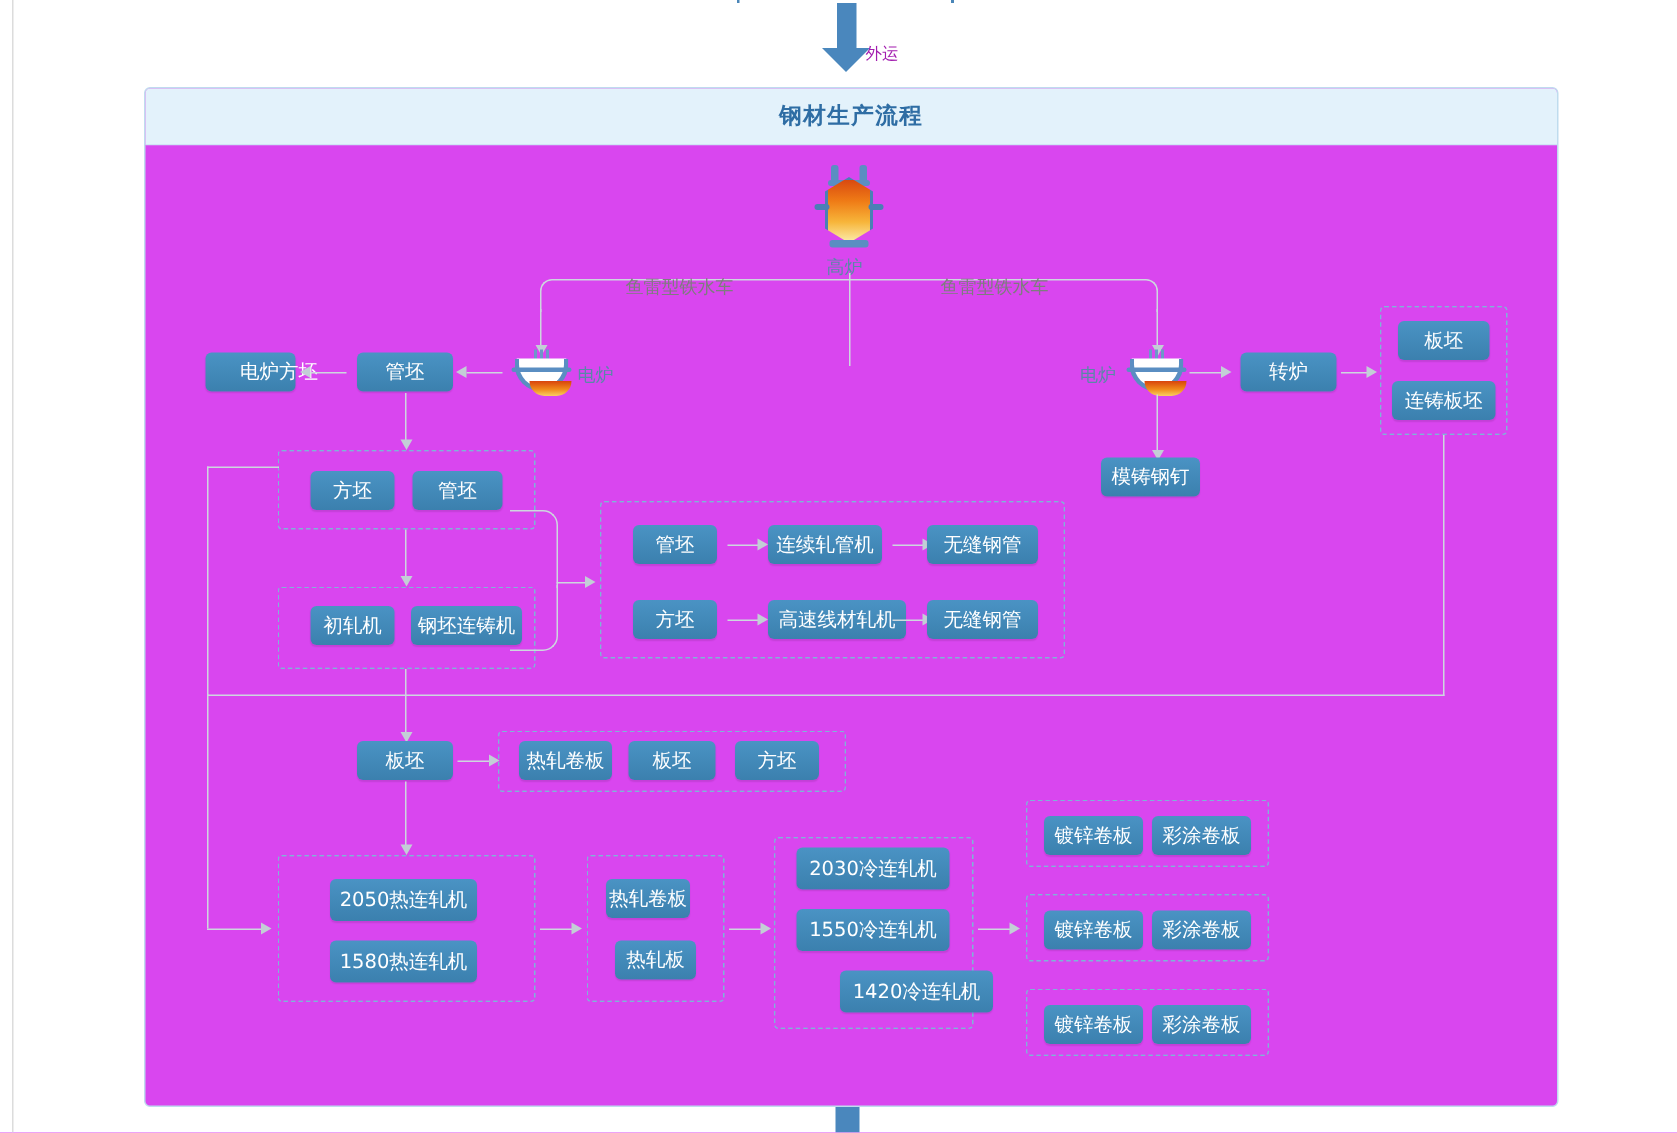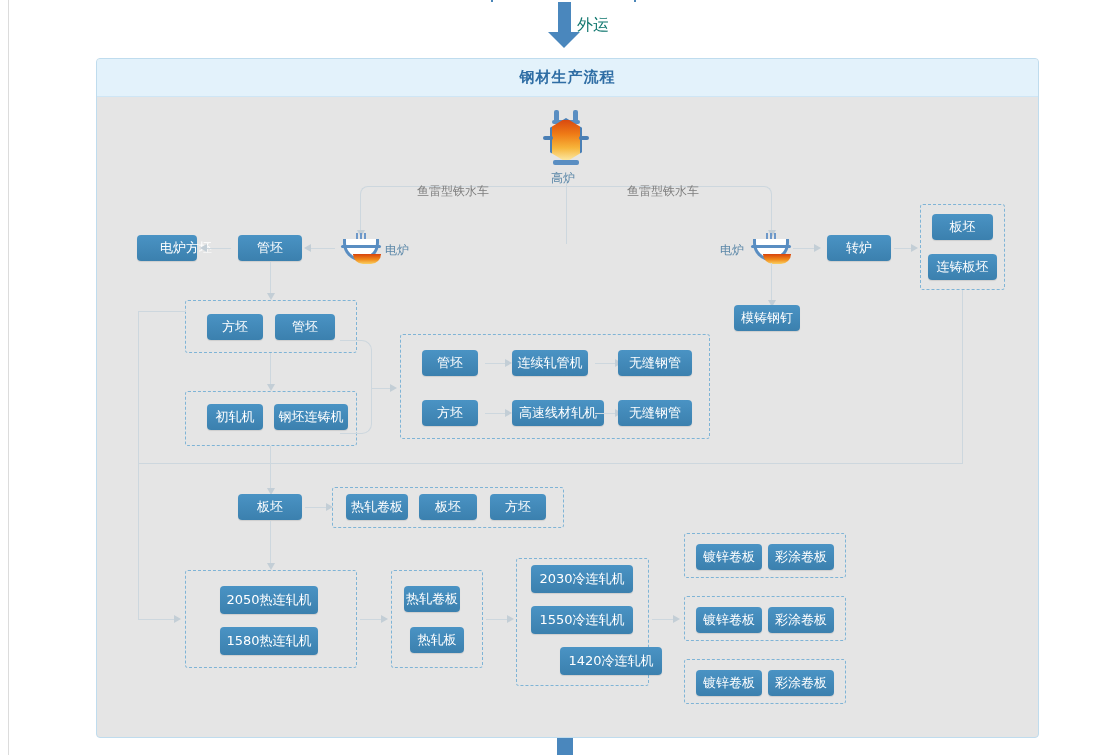"外运" .top-label { color: #0f766e -> #a21caf; font-size: 16px -> 11px; top: 15px -> 28px }
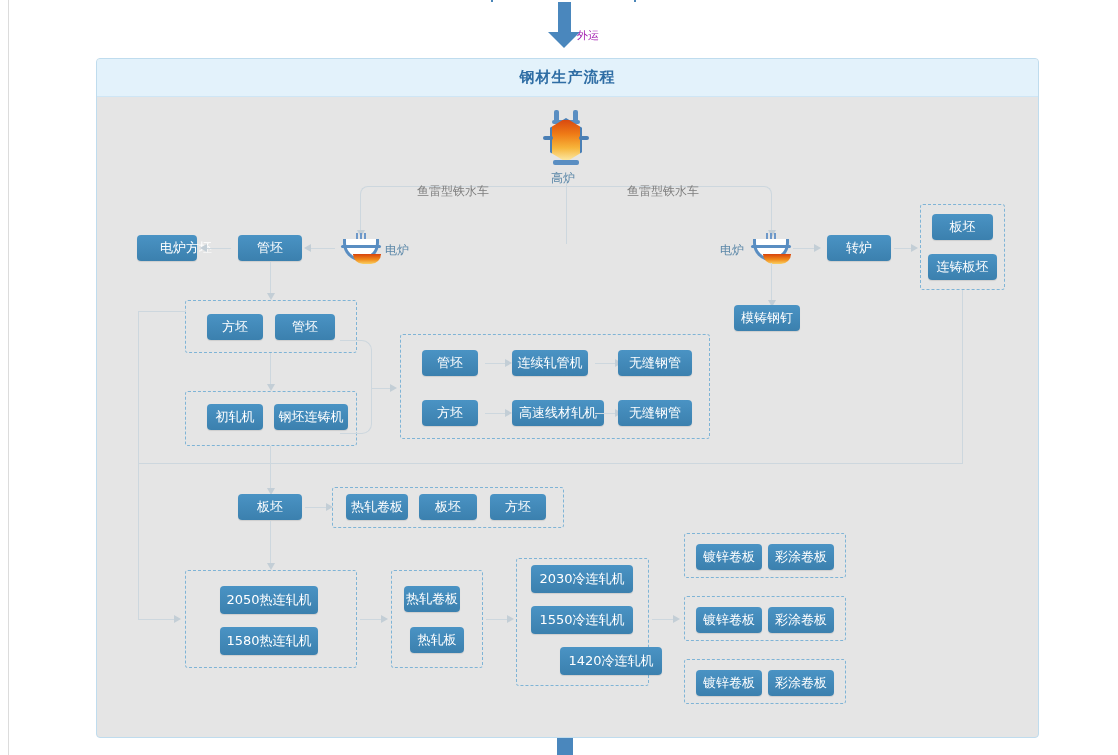"钢材生产流程" .panel { background: #e5e5e5 -> #d946ef }
